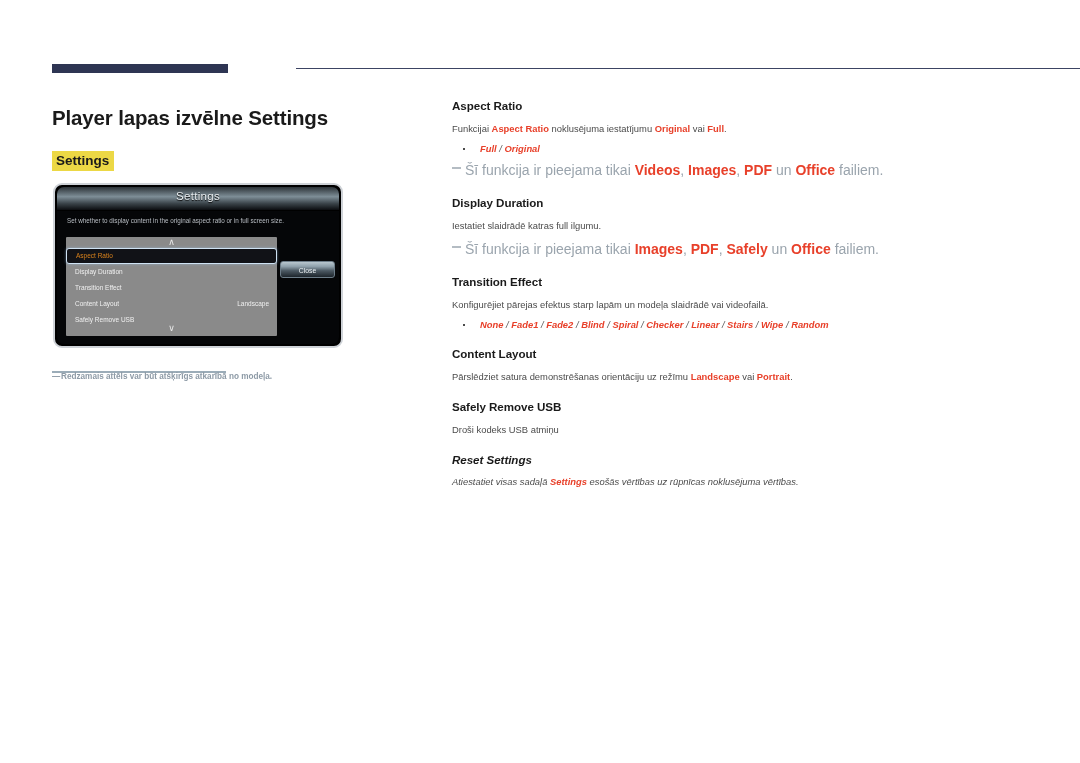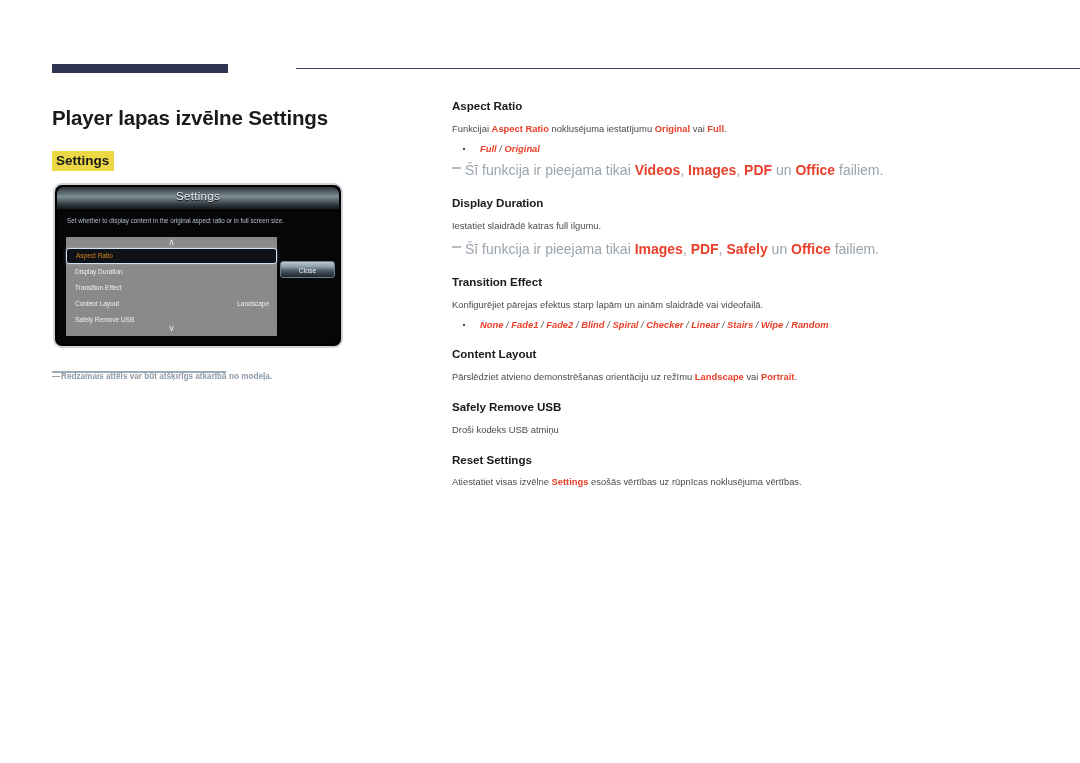"Konfigurējiet pārejas efektus starp" span.plain { text: ainām -> modeļa }
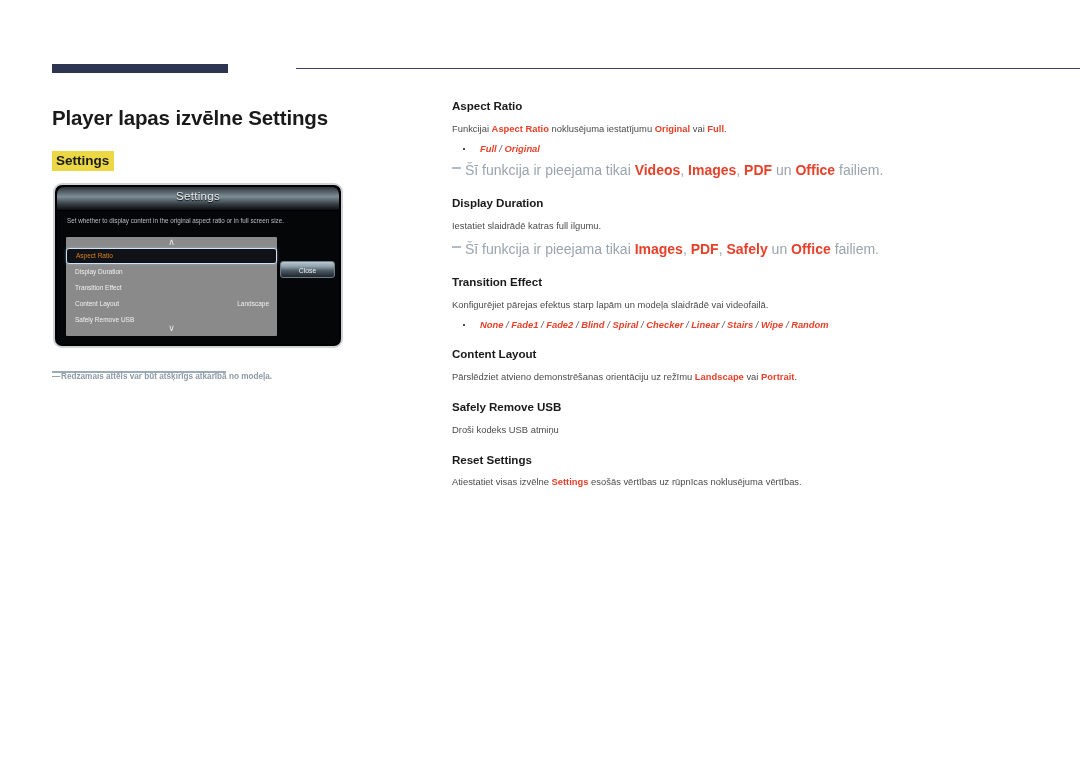"Pārslēdziet atvieno demonstrēšanas" span.plain { text: atvieno -> satura }
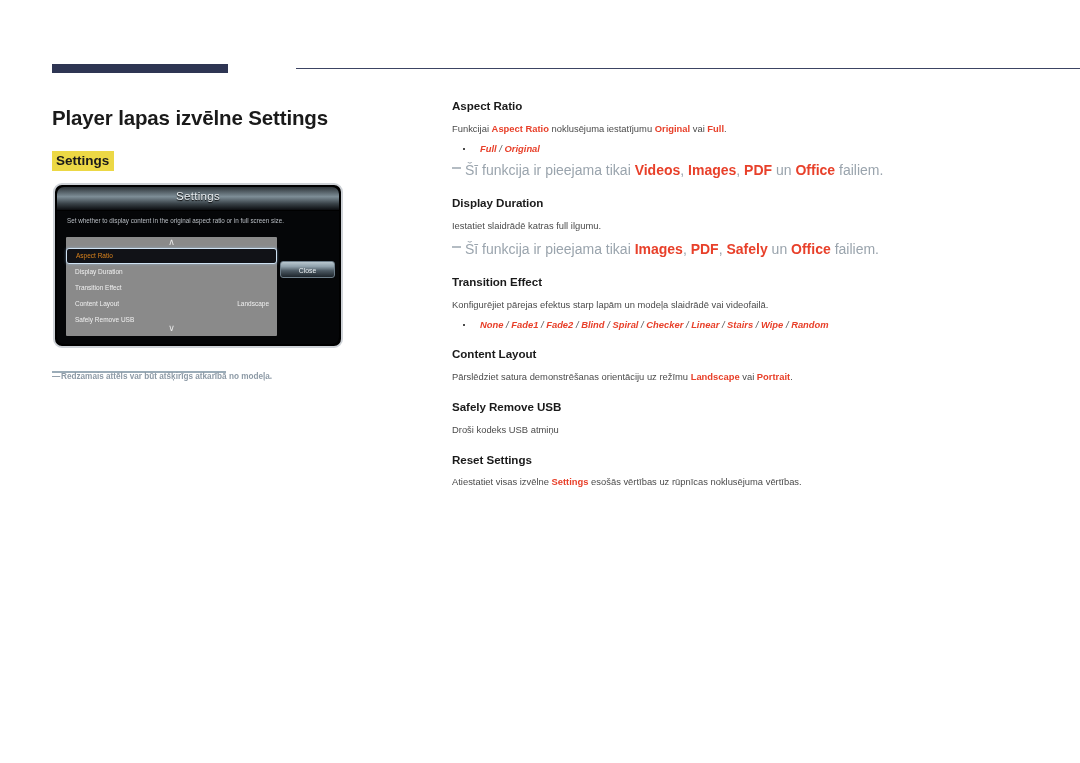"Reset Settings" .block:last-child { font-style: none -> italic }
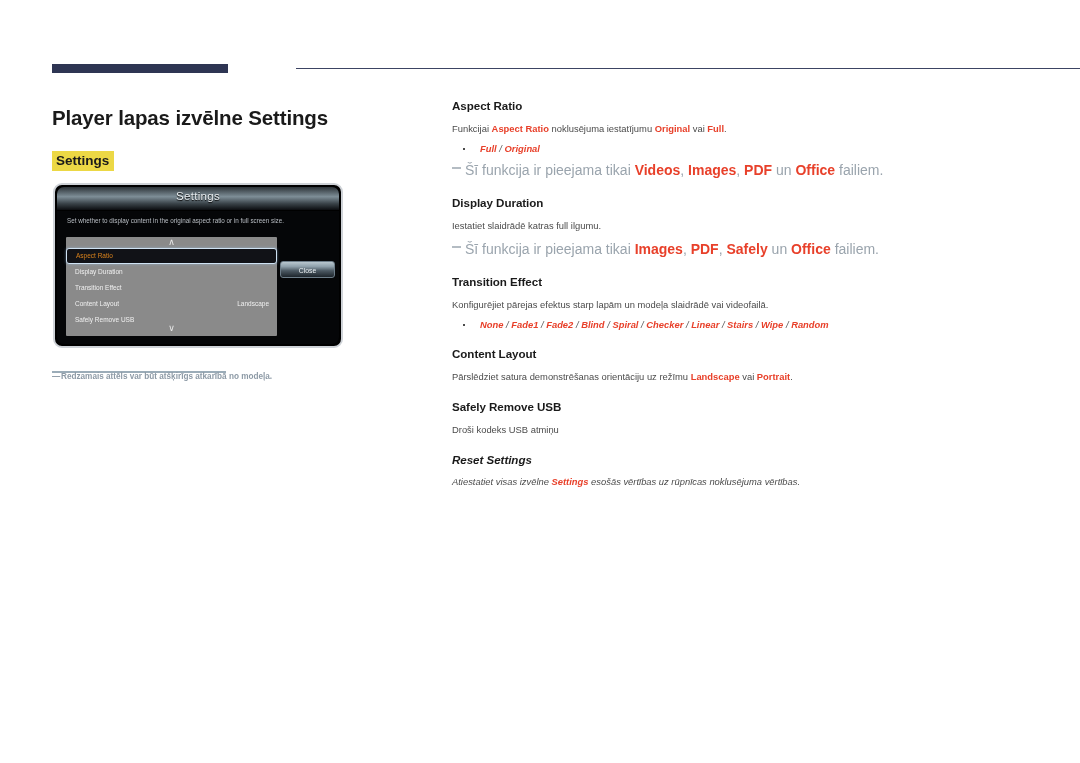"Atiestatiet visas izvēlne" span.plain { text: izvēlne -> sadaļā }
